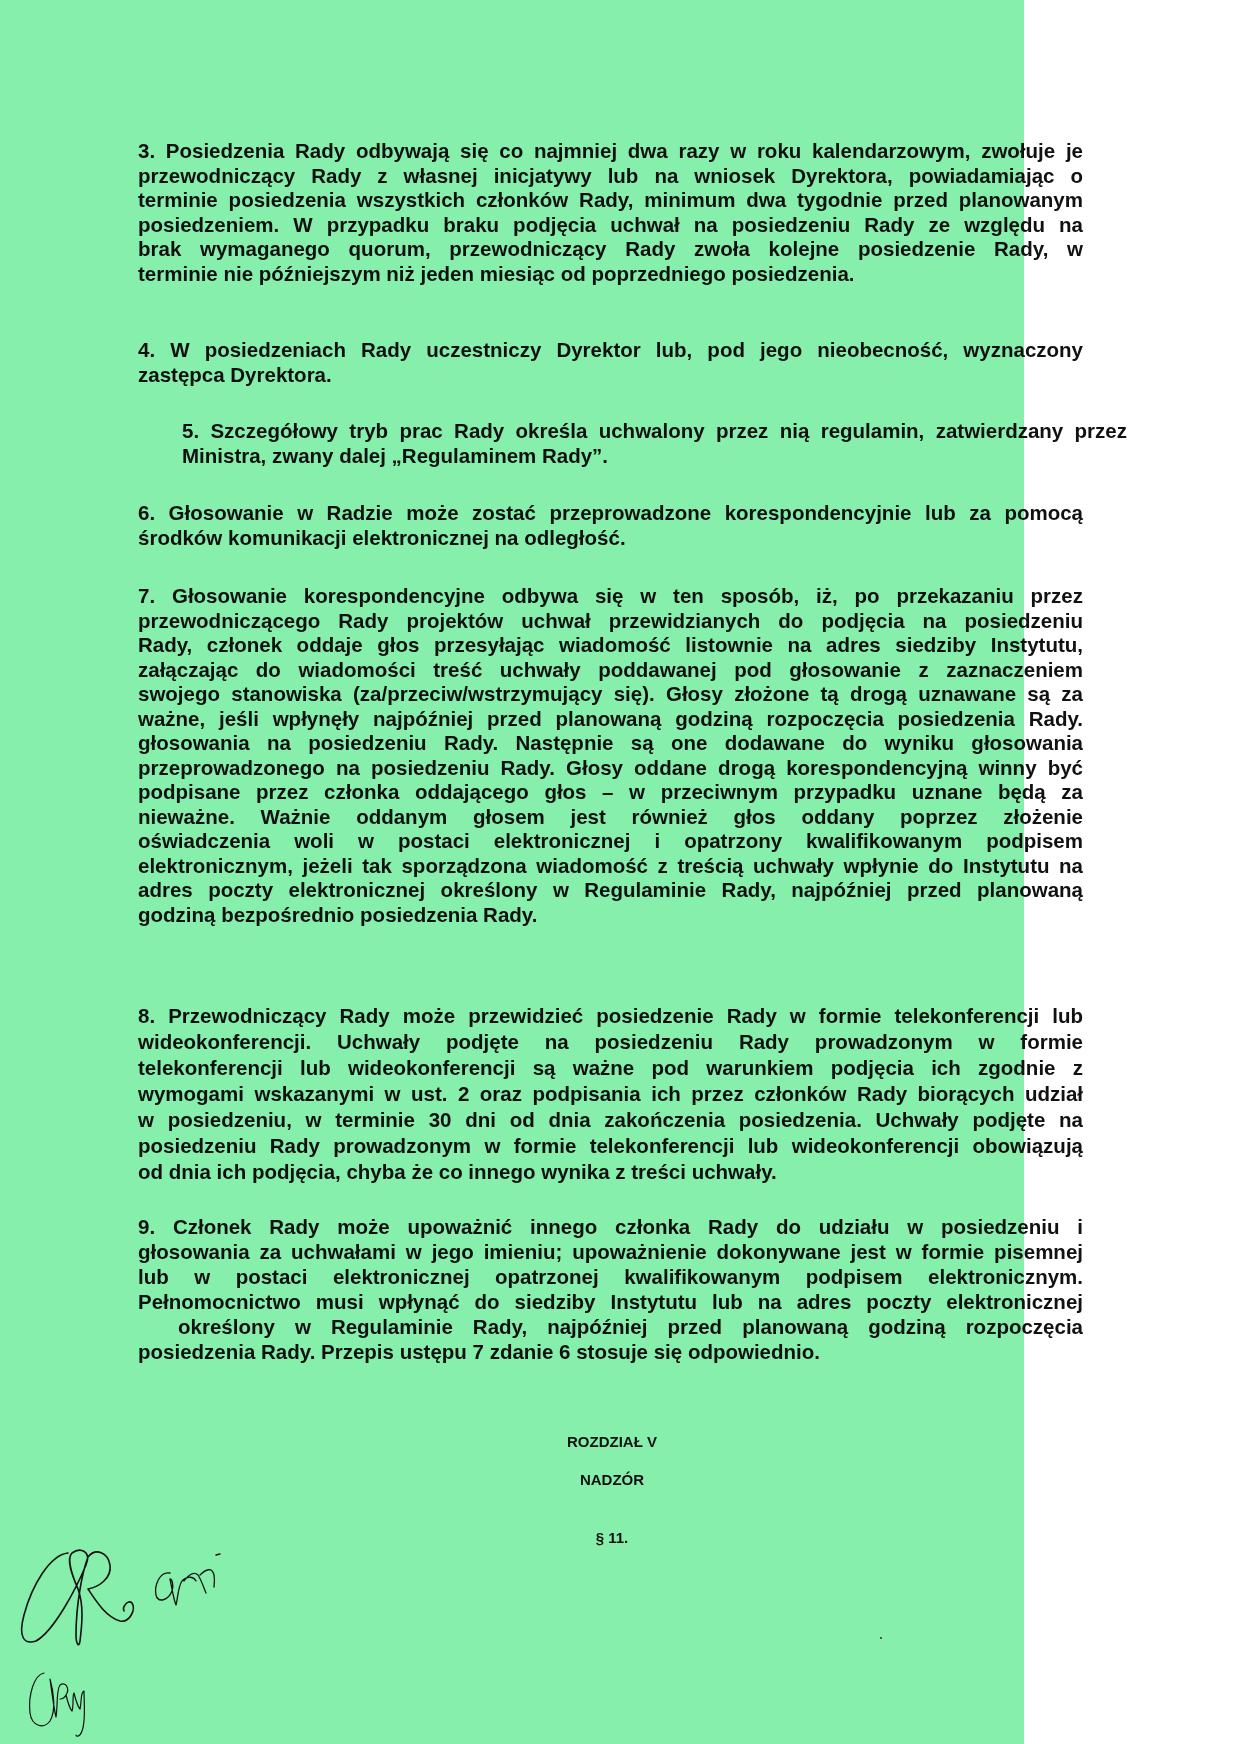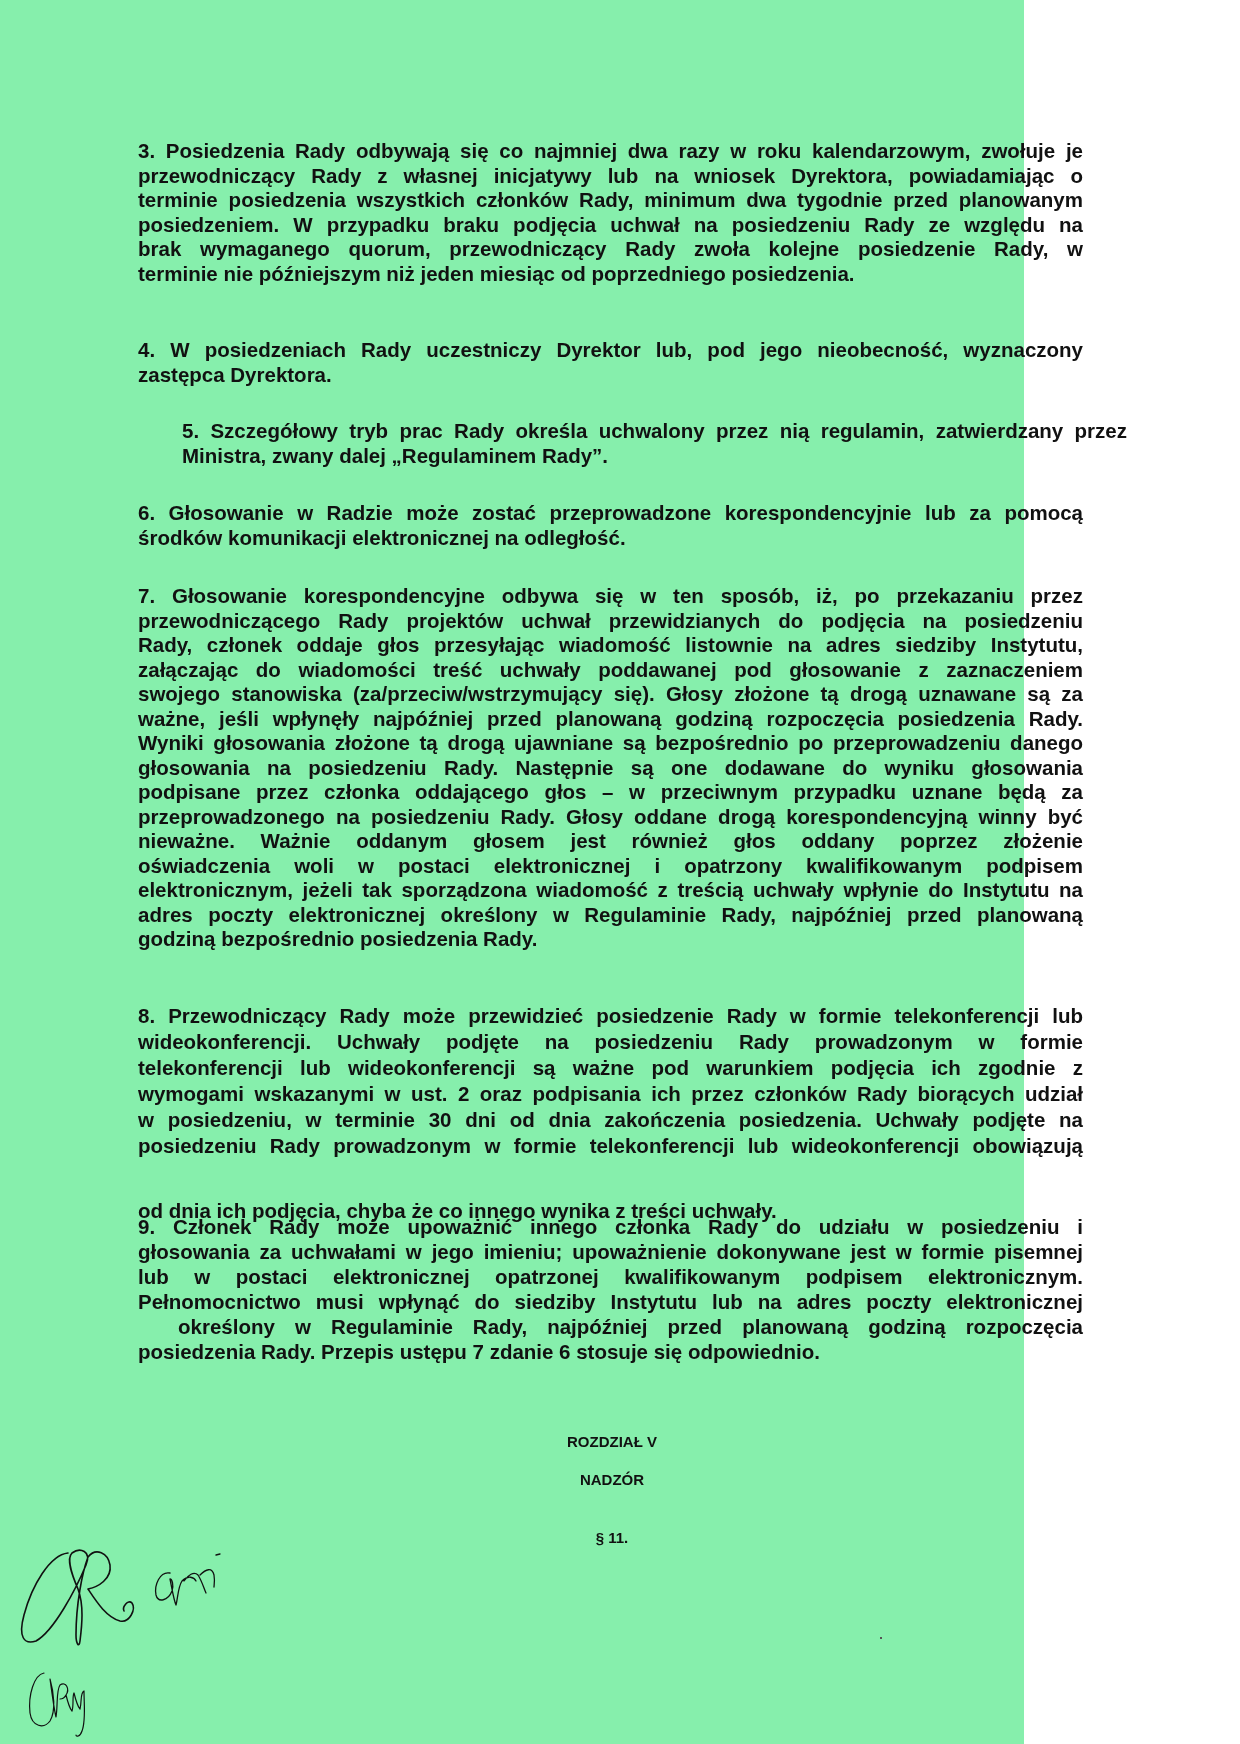"Wyniki głosowania złożone tą drogą" span.line { html: <span>Wyniki głosowania złożone tą drogą ujawniane są bezpośrednio po przeprowadzeniu danego</span> -> none }
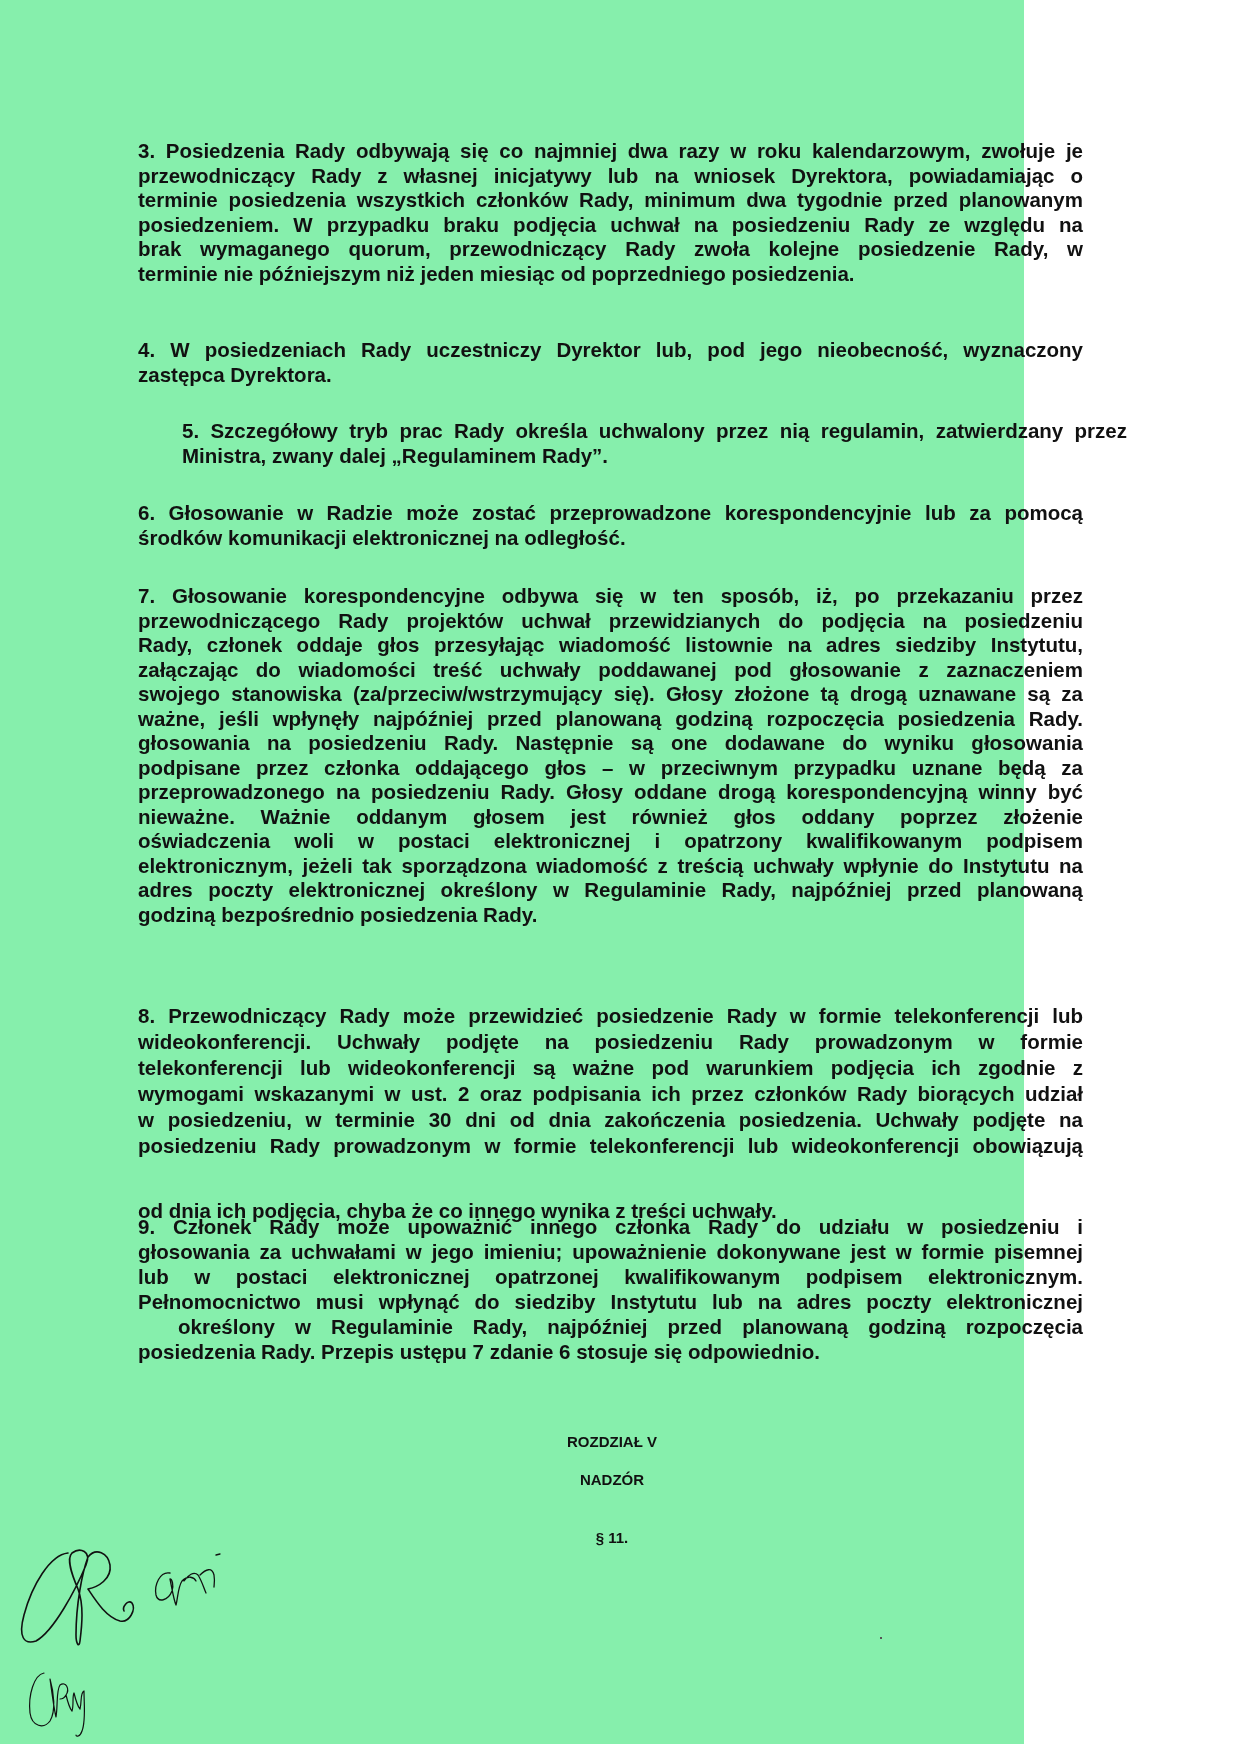"podpisane przez członka oddającego głos" span.line { order: before "przeprowadzonego na posiedzeniu Rady." -> after "przeprowadzonego na posiedzeniu Rady." }
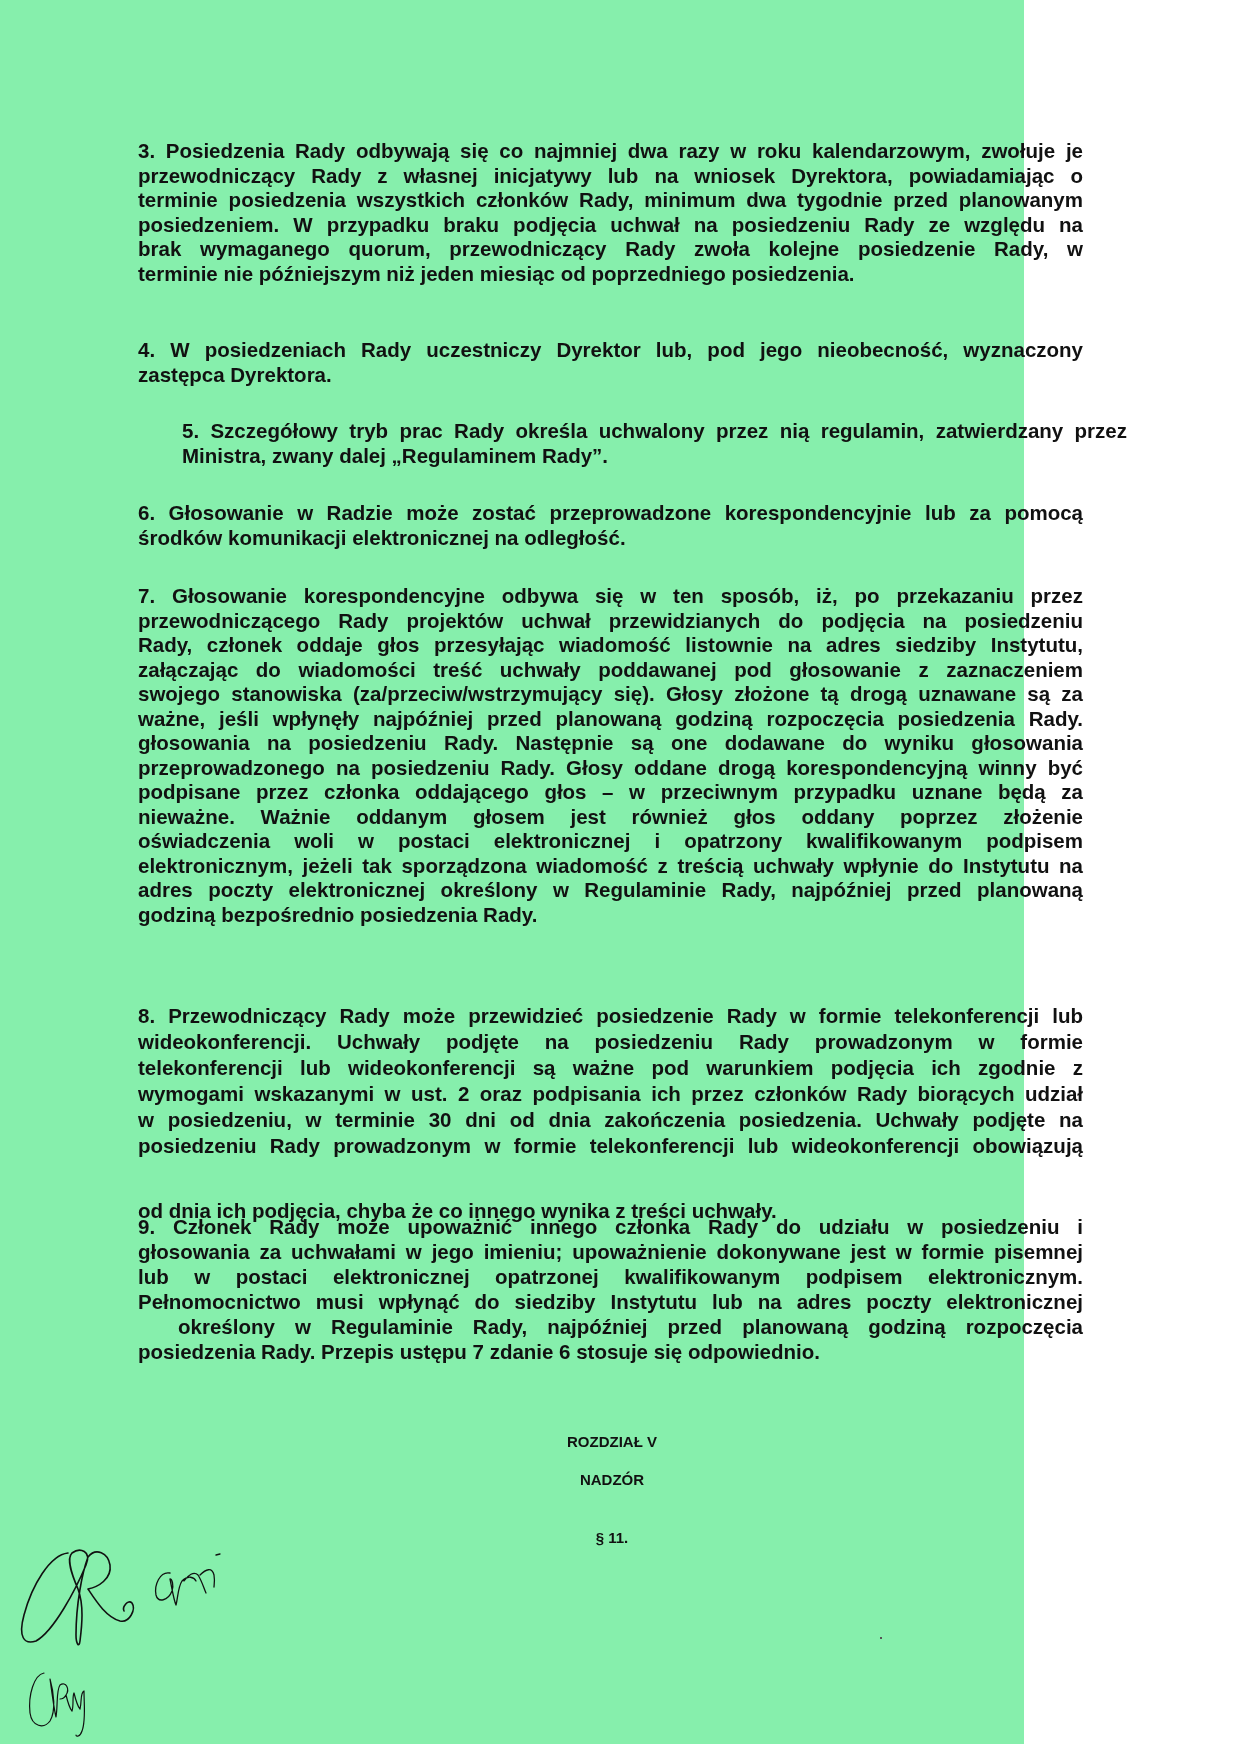"od dnia ich podjęcia, chyba" span.line { margin-top: 39px -> none }
